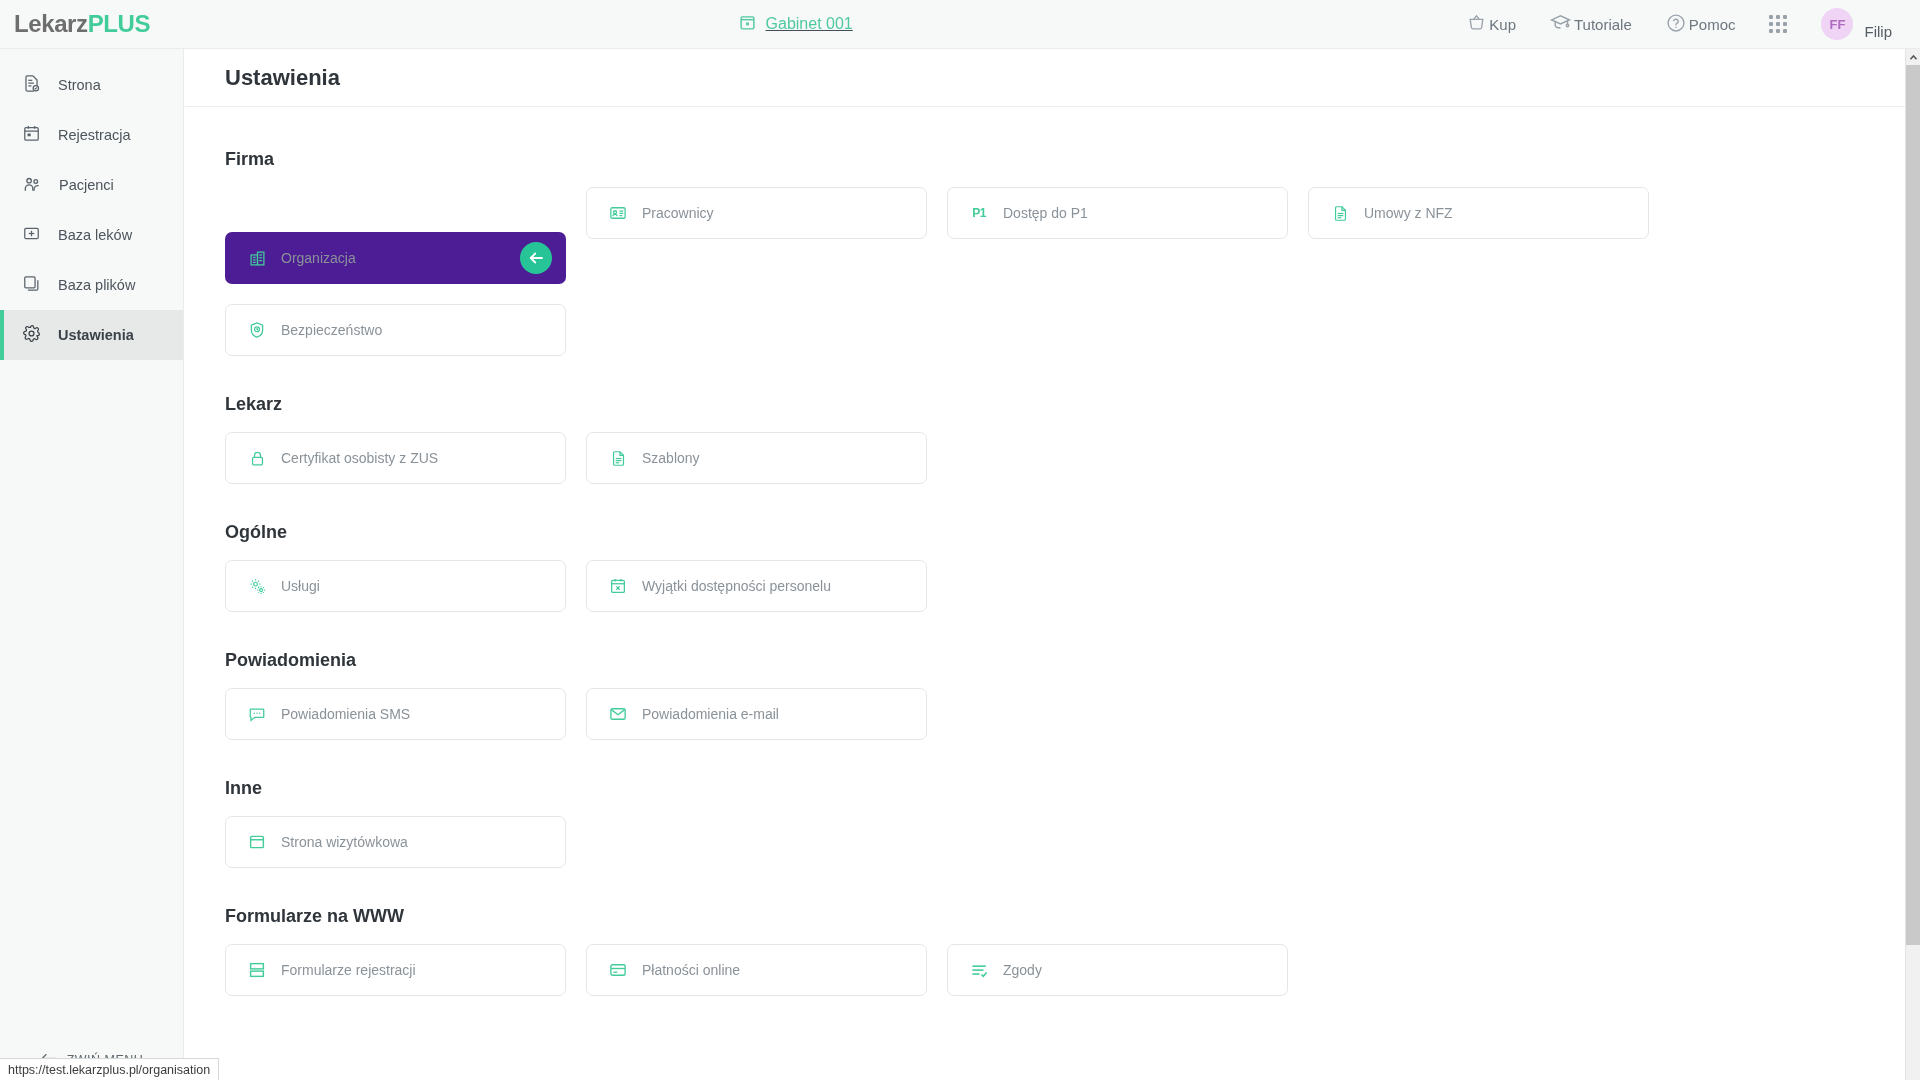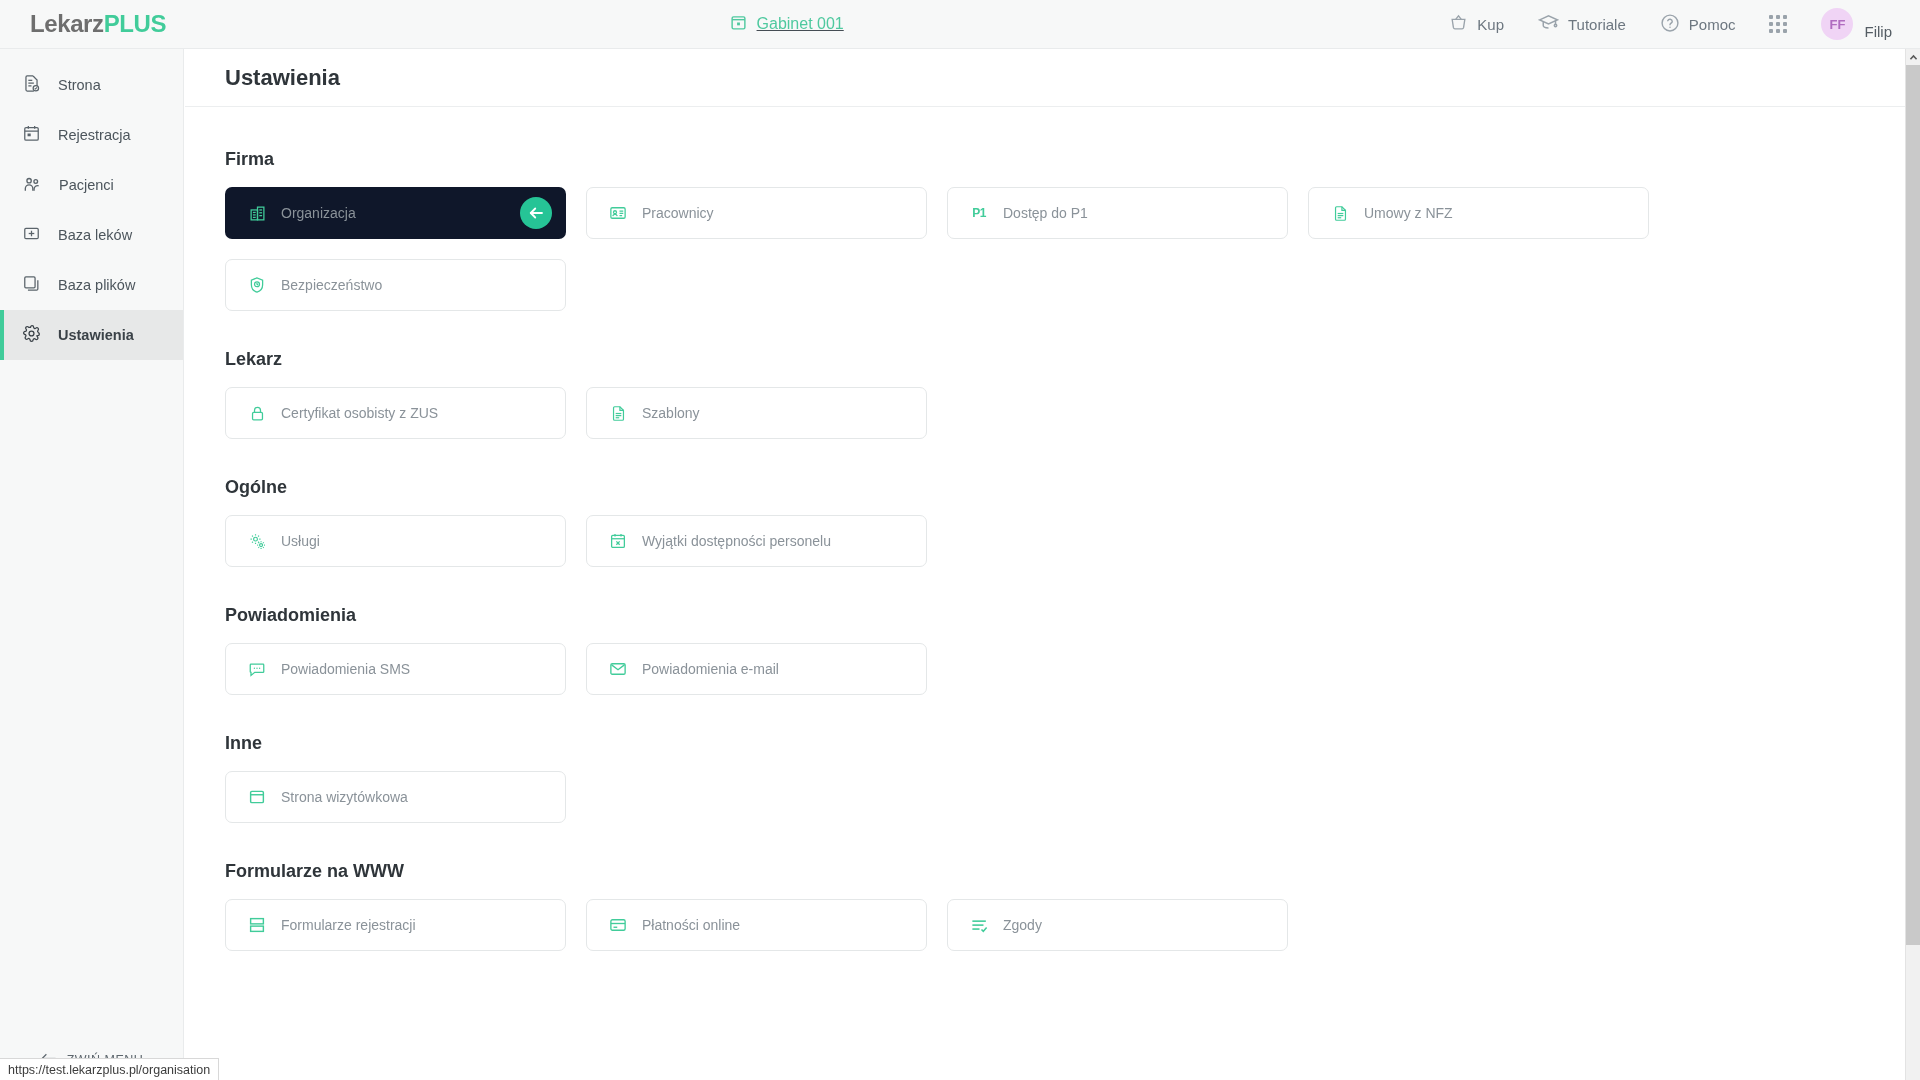"LekarzPLUS" .logo { padding-left: 30px -> 14px }
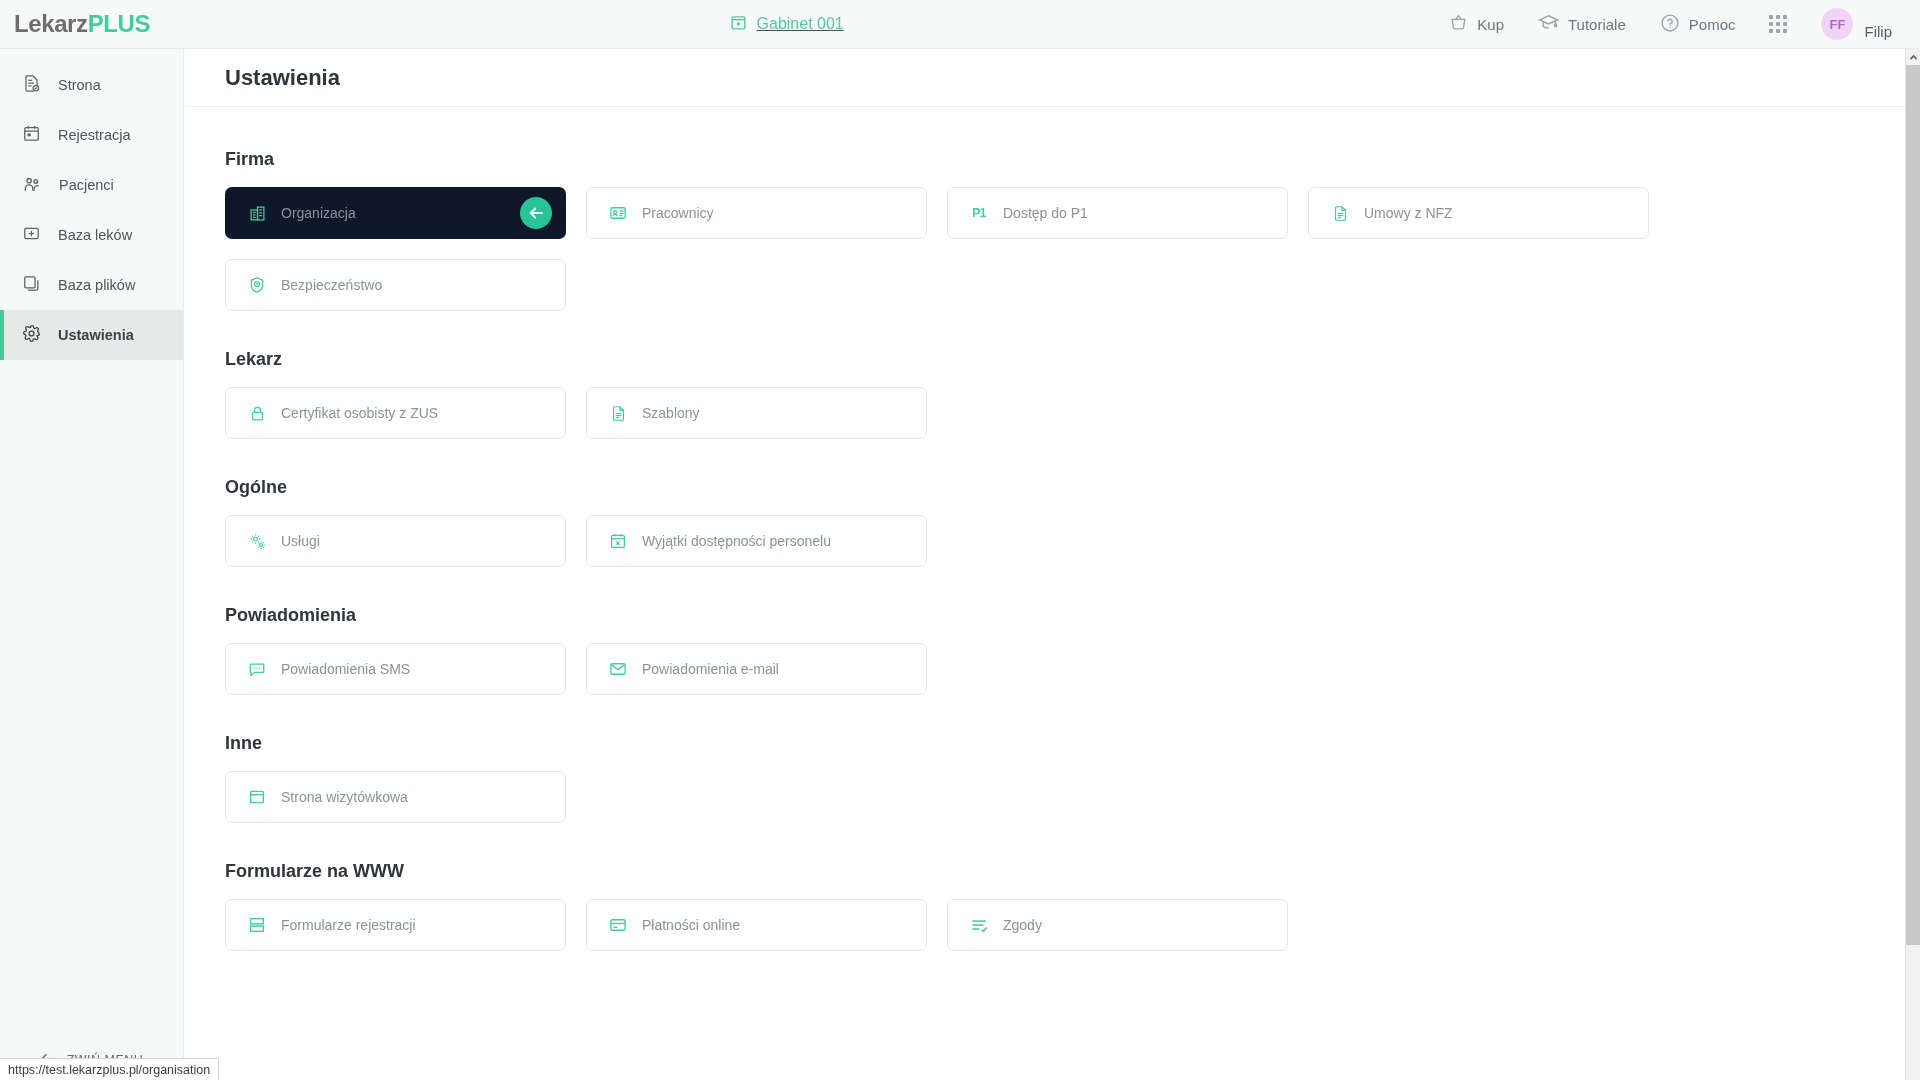"Kup" .tb-item { gap: 9px -> 3px }
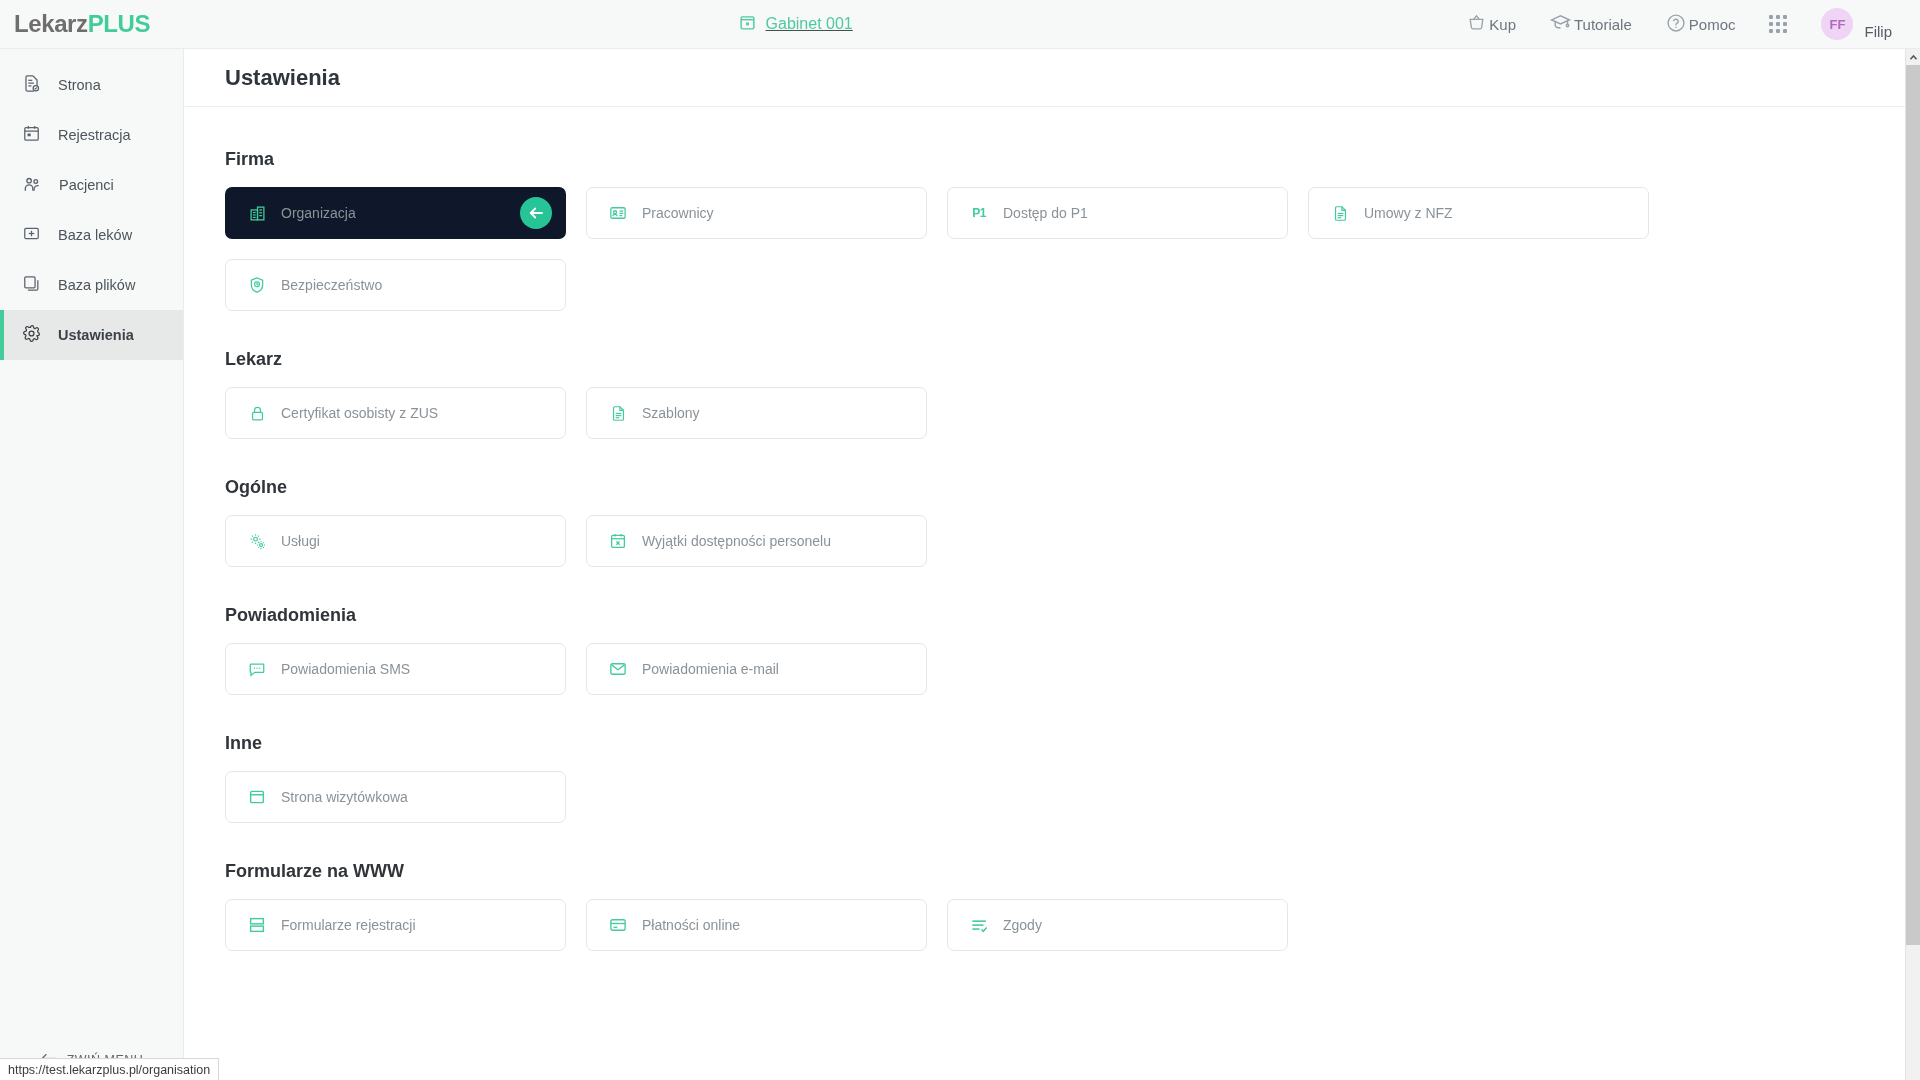"Organizacja" .card.hovered { background: #0f172a -> #4c1d95; margin-top: none -> 45px }
